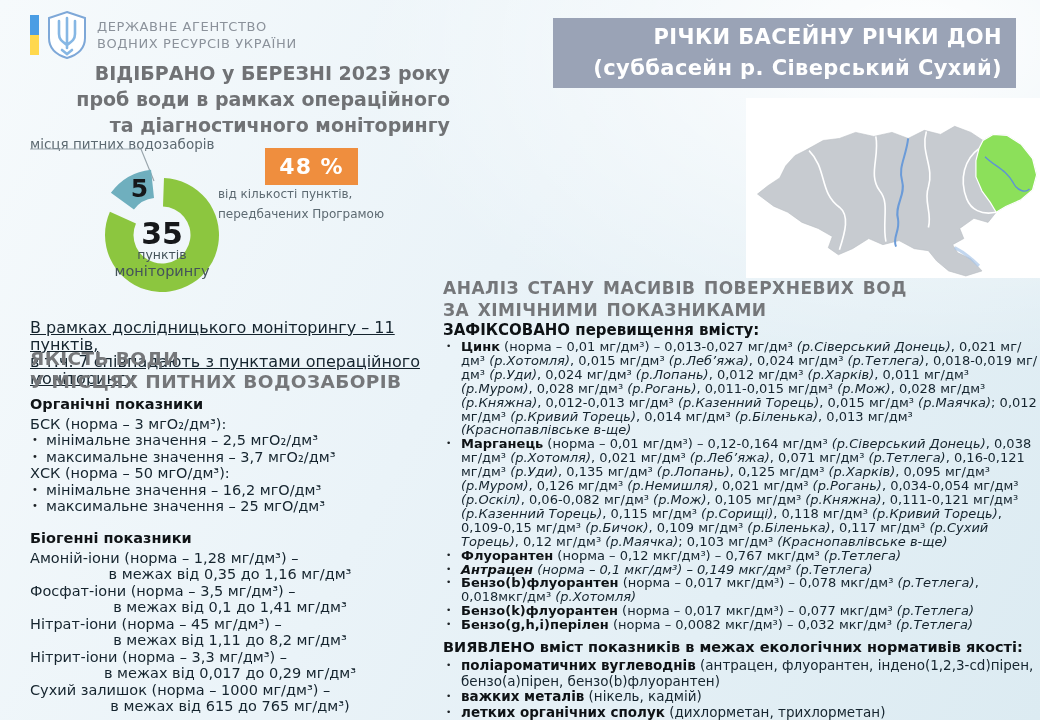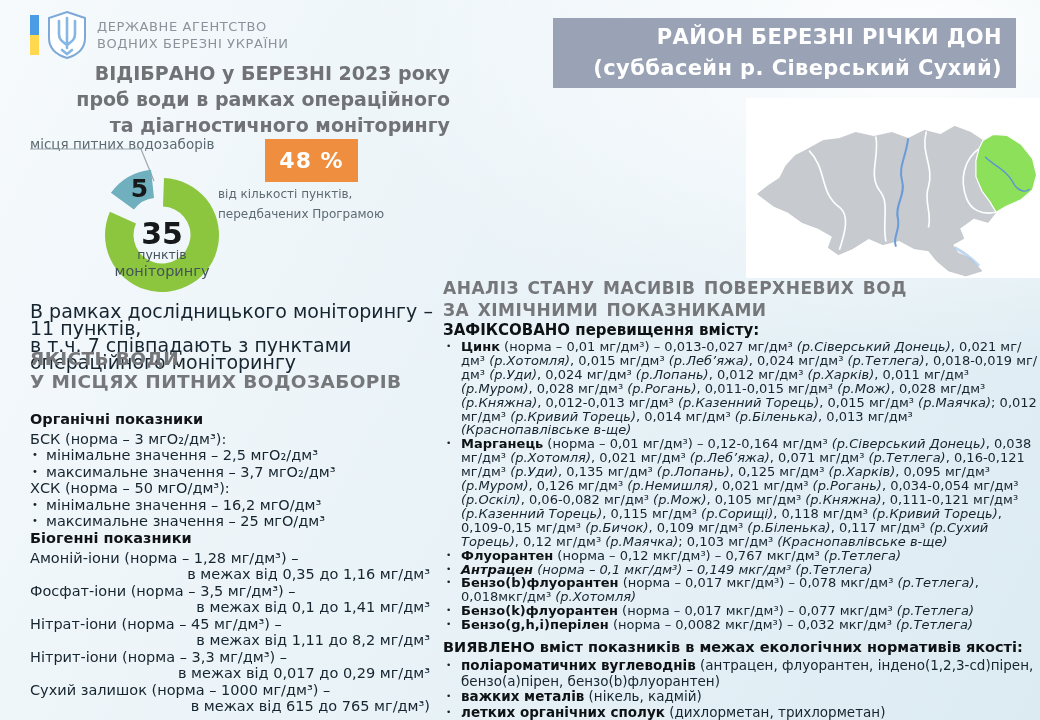"ВОДНИХ БЕРЕЗНІ УКРАЇНИ" div { text: БЕРЕЗНІ -> РЕСУРСІВ }
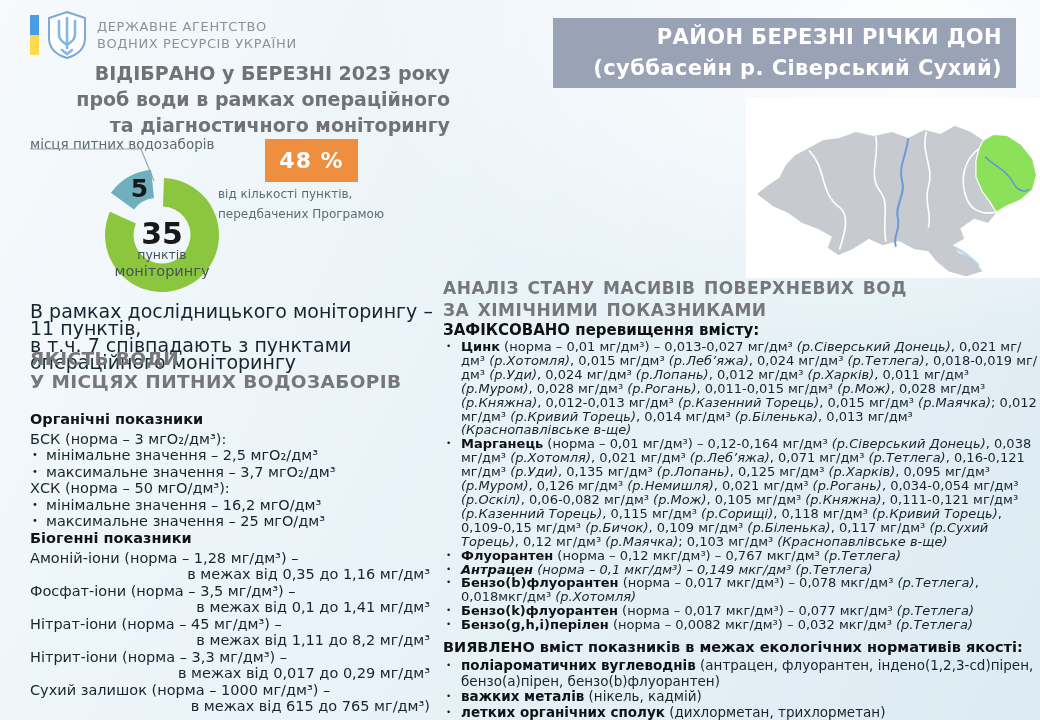"РАЙОН БЕРЕЗНІ РІЧКИ ДОН" div { text: РАЙОН БЕРЕЗНІ -> РІЧКИ БАСЕЙНУ }
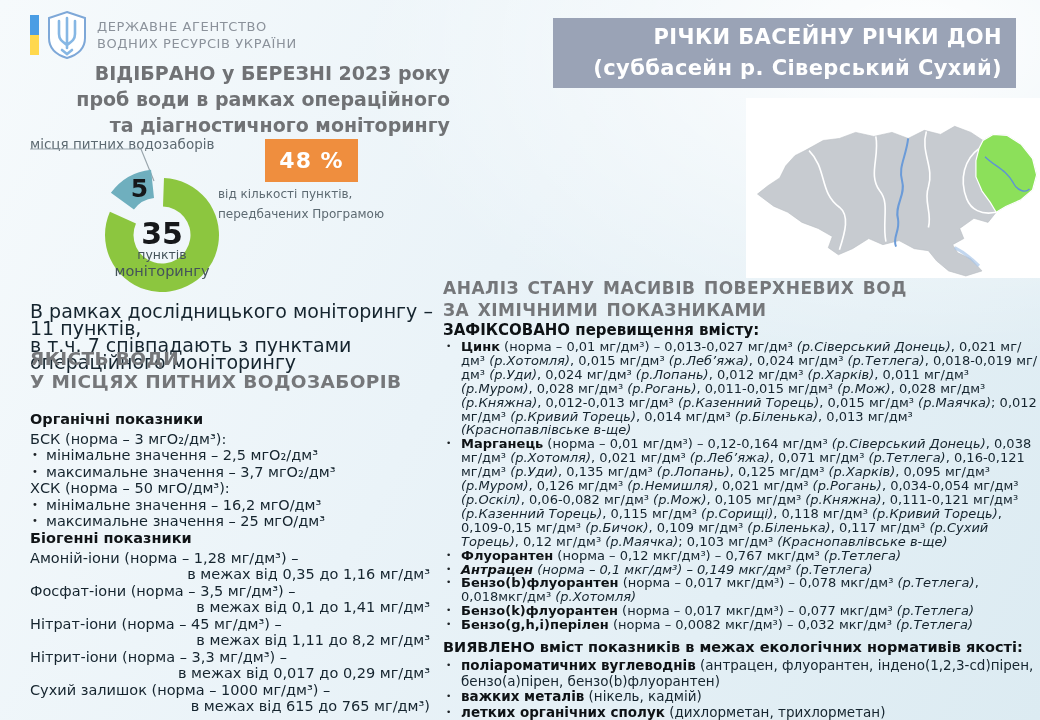"48 %" .stat-box { height: 43px -> 37px; top: 139px -> 148px }
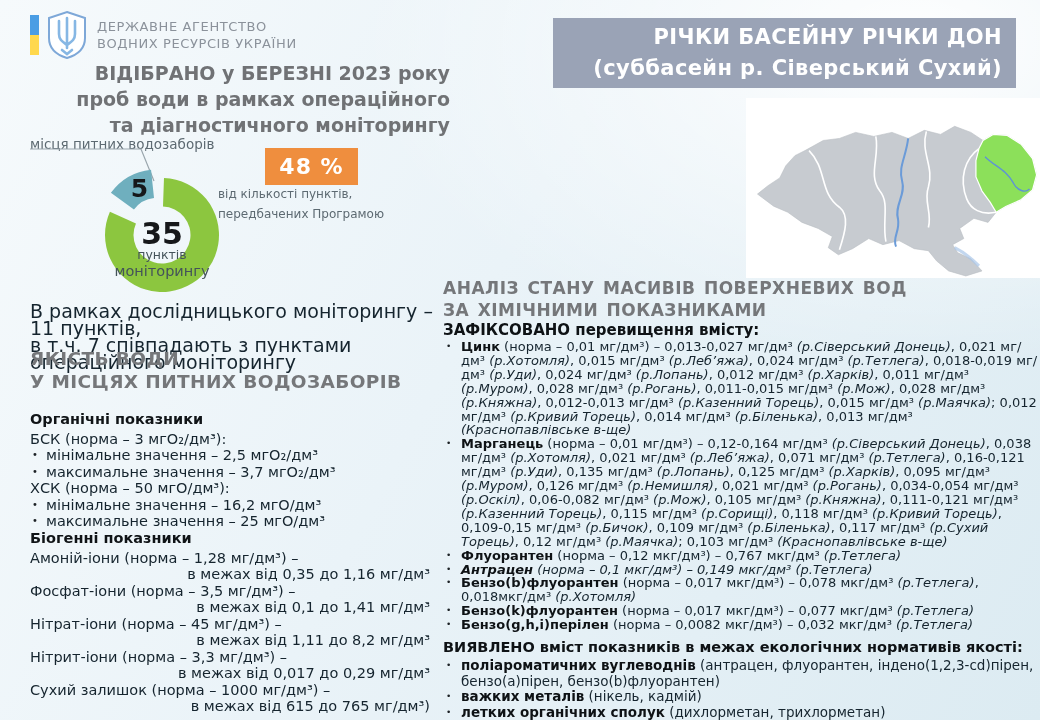"В рамках дослідницького моніторингу –" .research-note { font-size: 19px -> 16px; text-decoration: none -> underline; top: 303px -> 319px }
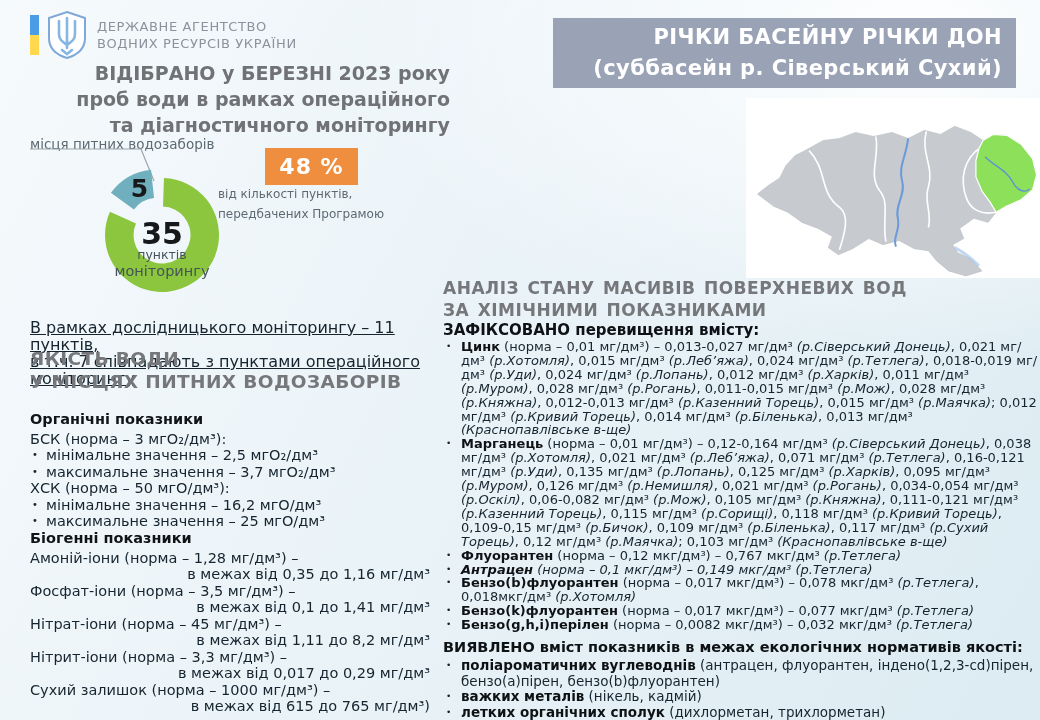"Органічні показники" .blk-organic { top: 411px -> 396px }
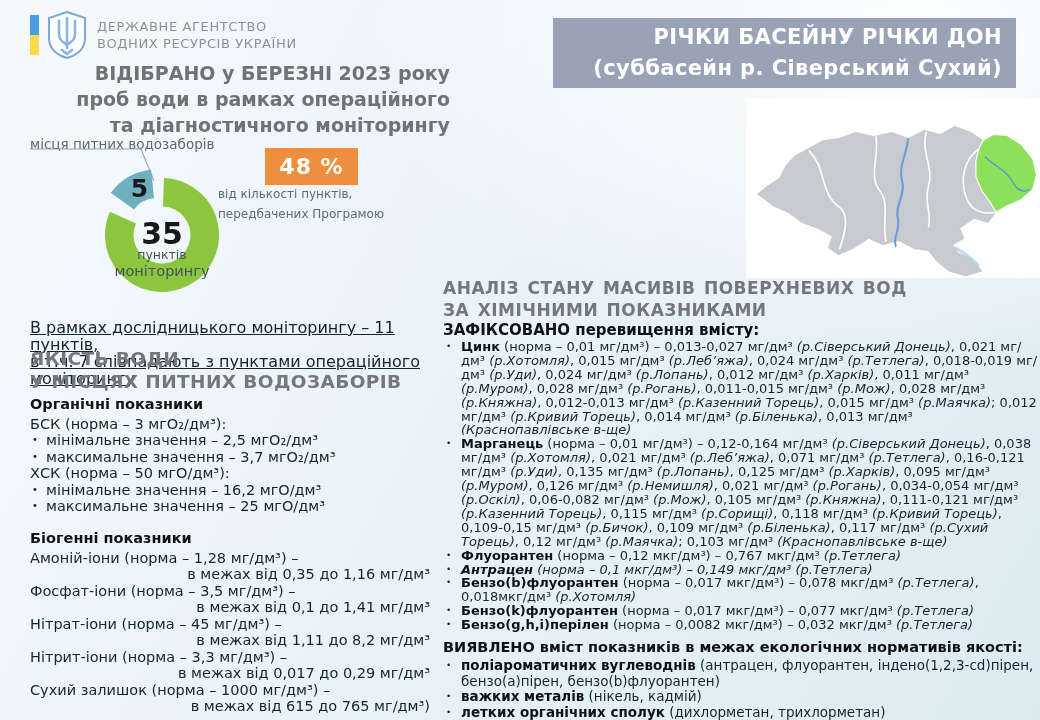"в межах від 0,35 до" .bio-range { text-align: right -> center }
